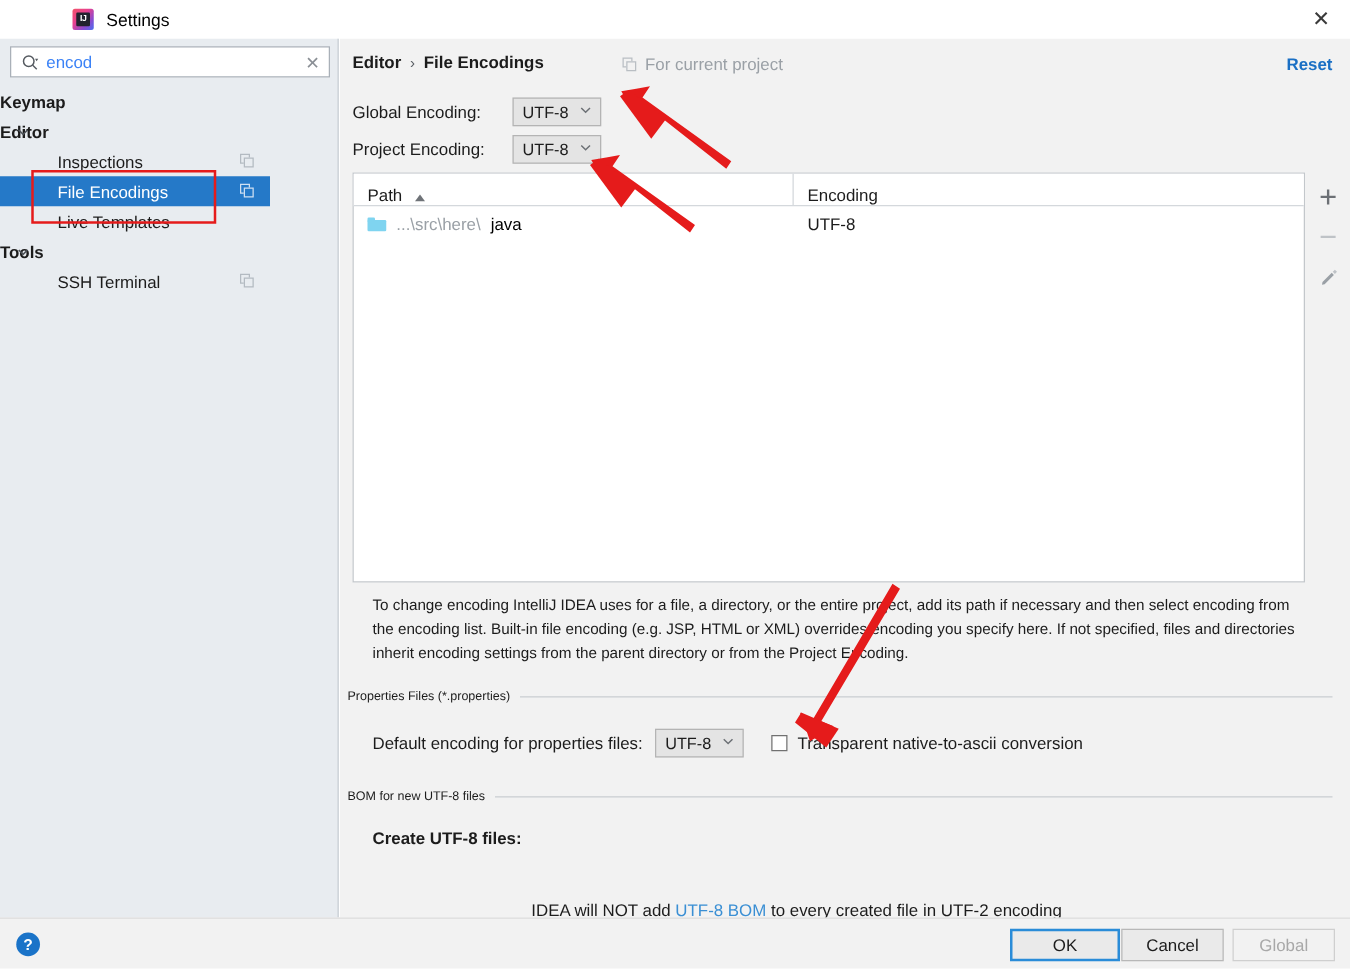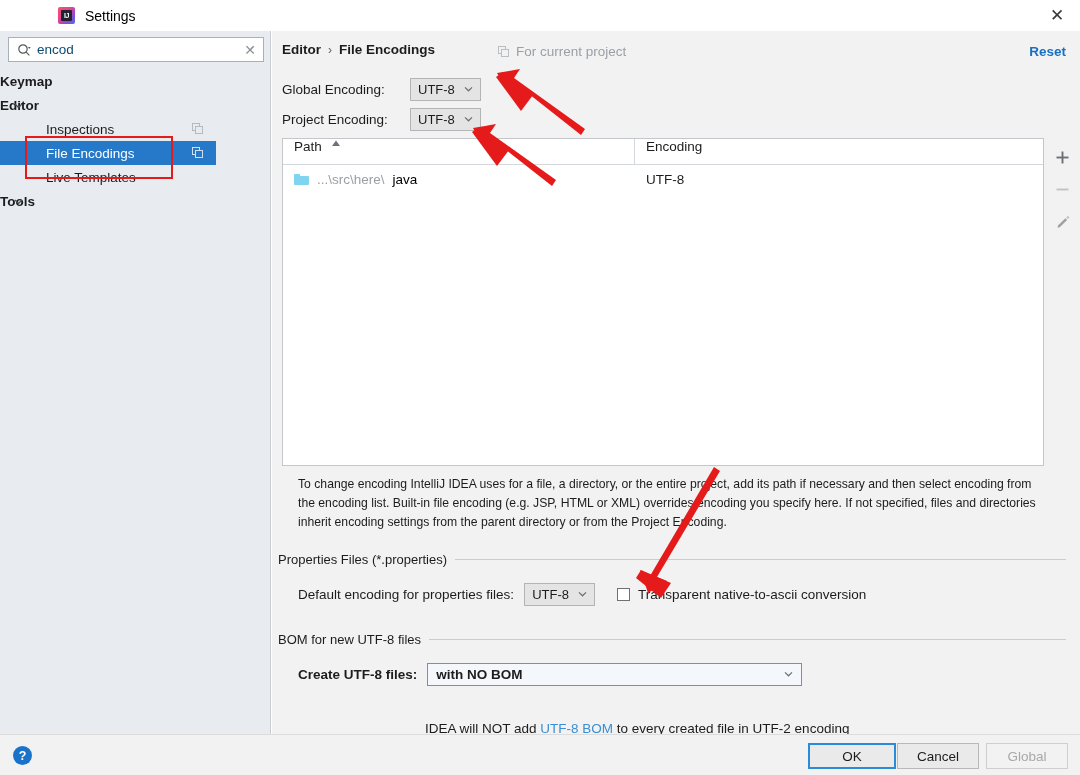"encod" .search-input { color: #0c4a6e -> #3b82f6 }
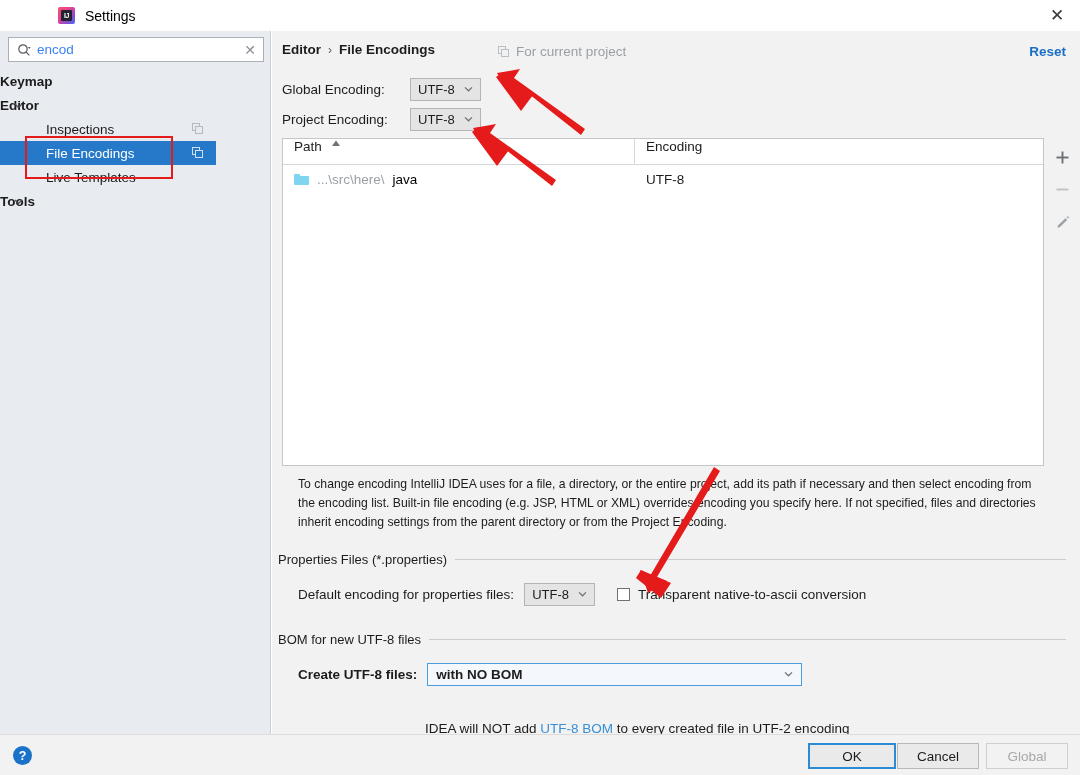"Path" .th { align-items: flex-start -> flex-end }
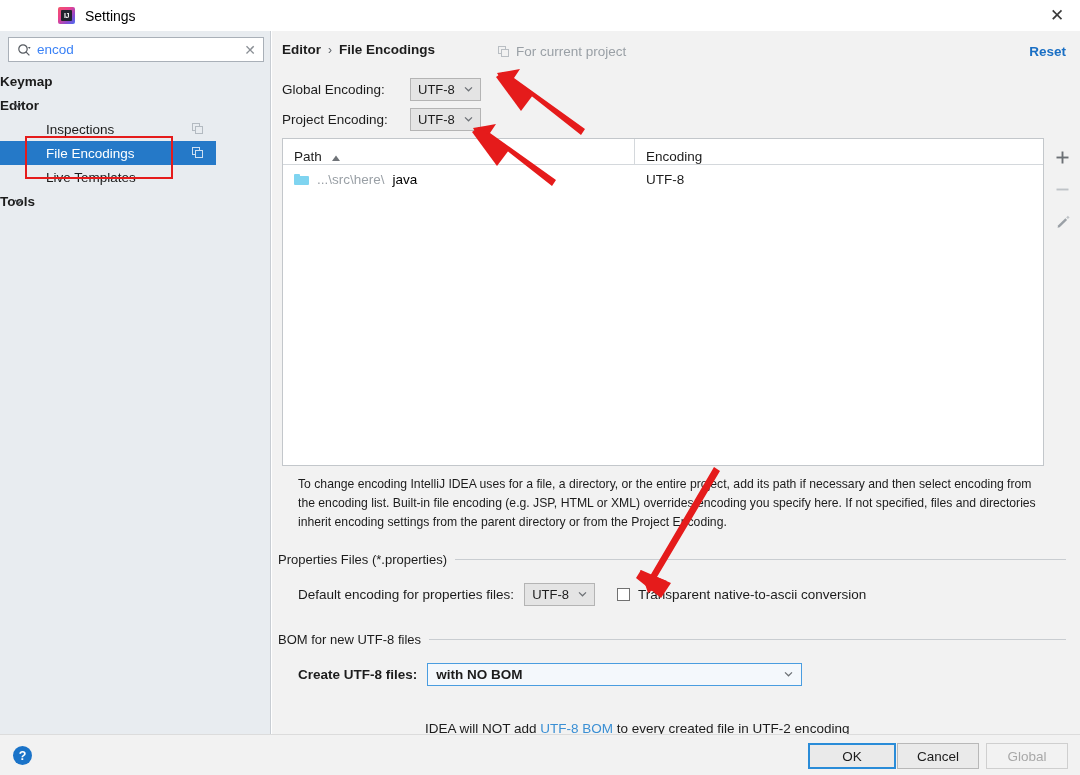"SSH Terminal" div.tree-row { html: none -> <div> <span>SSH Terminal</span> <span> <i></i> <i></i> </span> </div> }
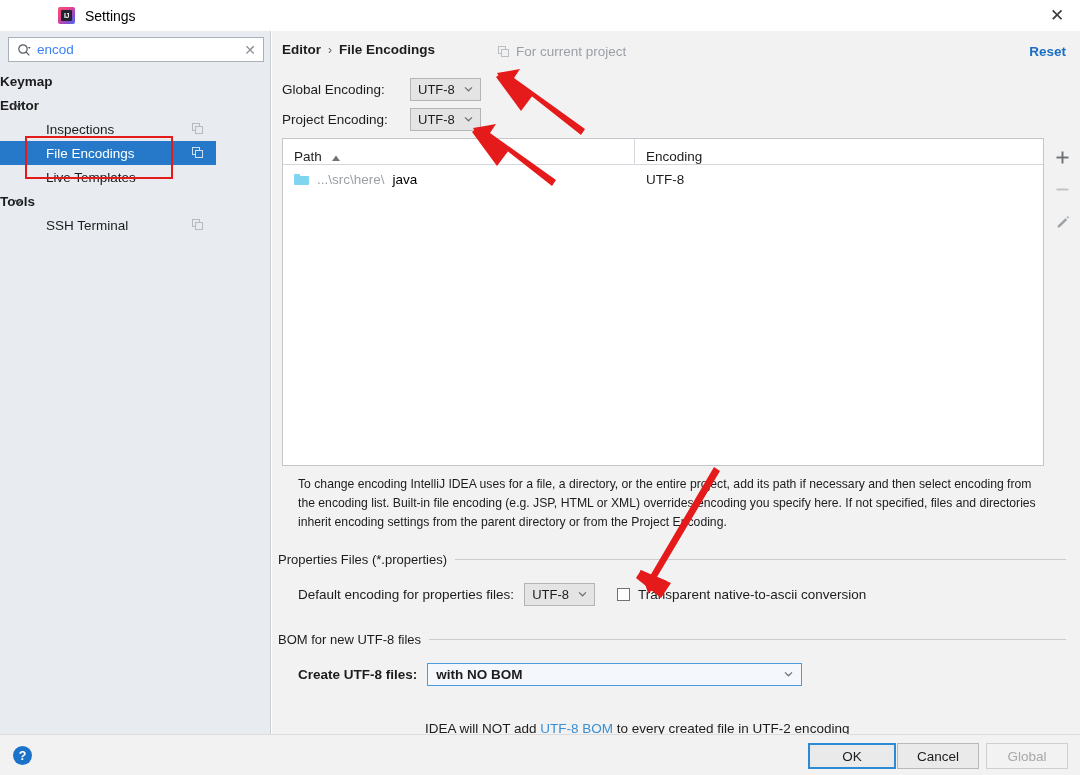"Properties Files (*.properties)" .group { font-size: 13px -> 10px }
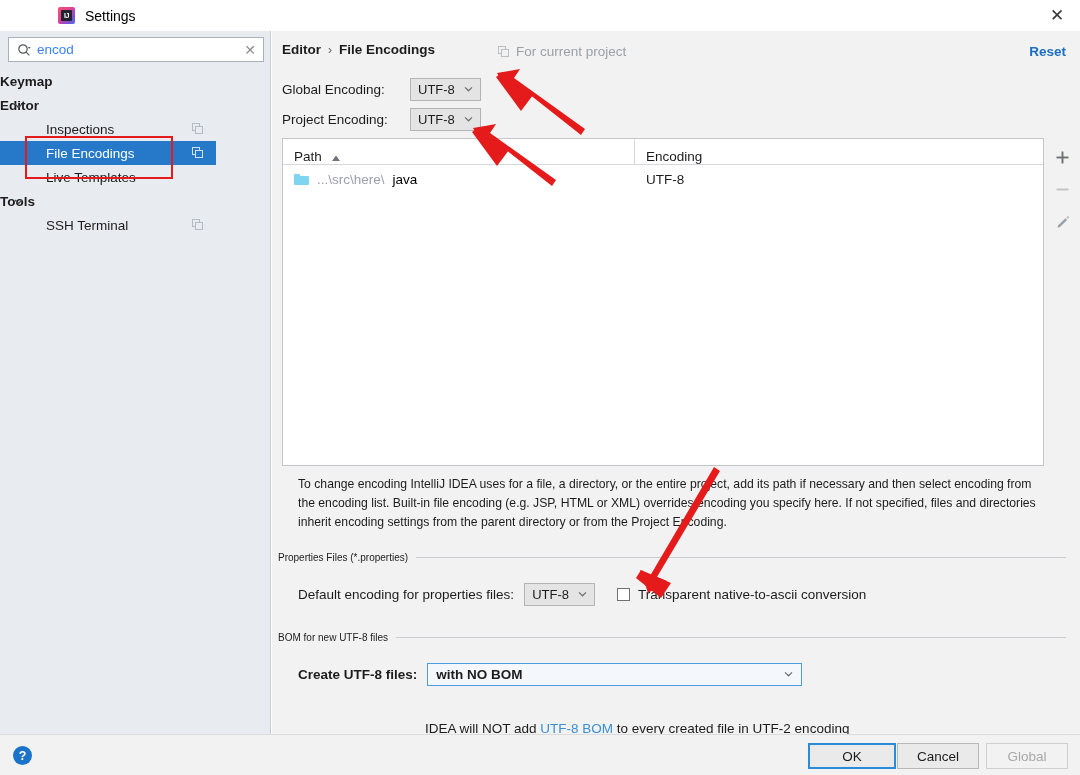"with NO BOM" span.wide-combo { html: <span> <span>with NO BOM</span> <span> <svg> <path></path> </svg> </span> </span> -> none }
